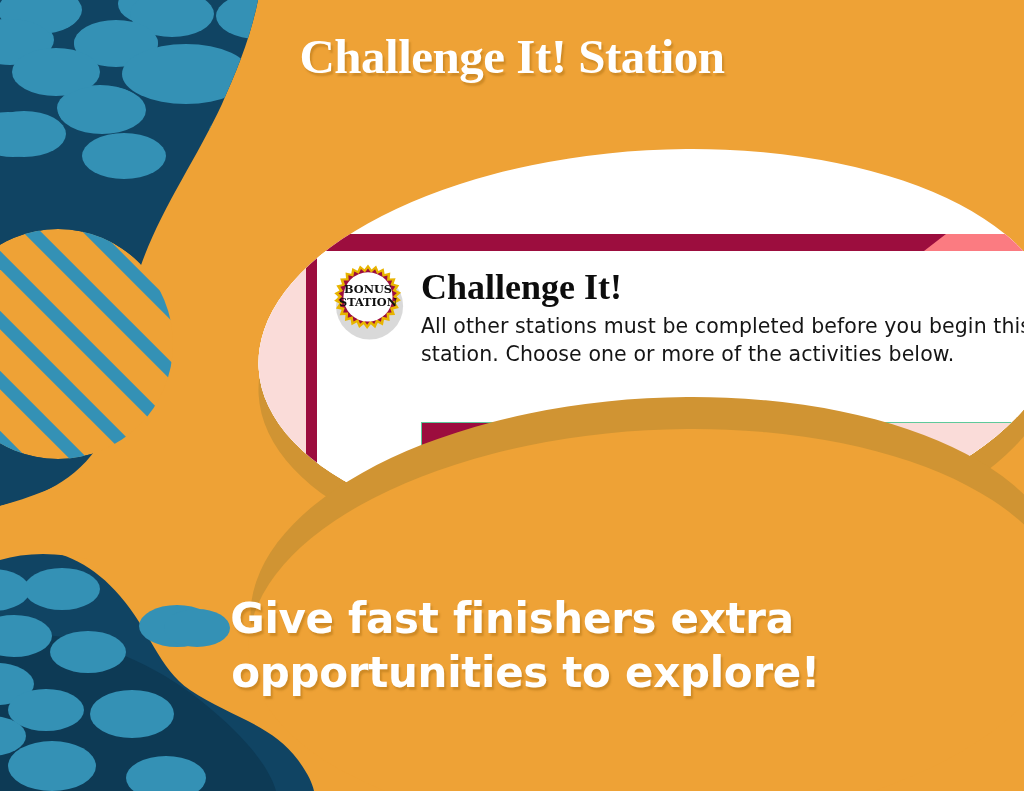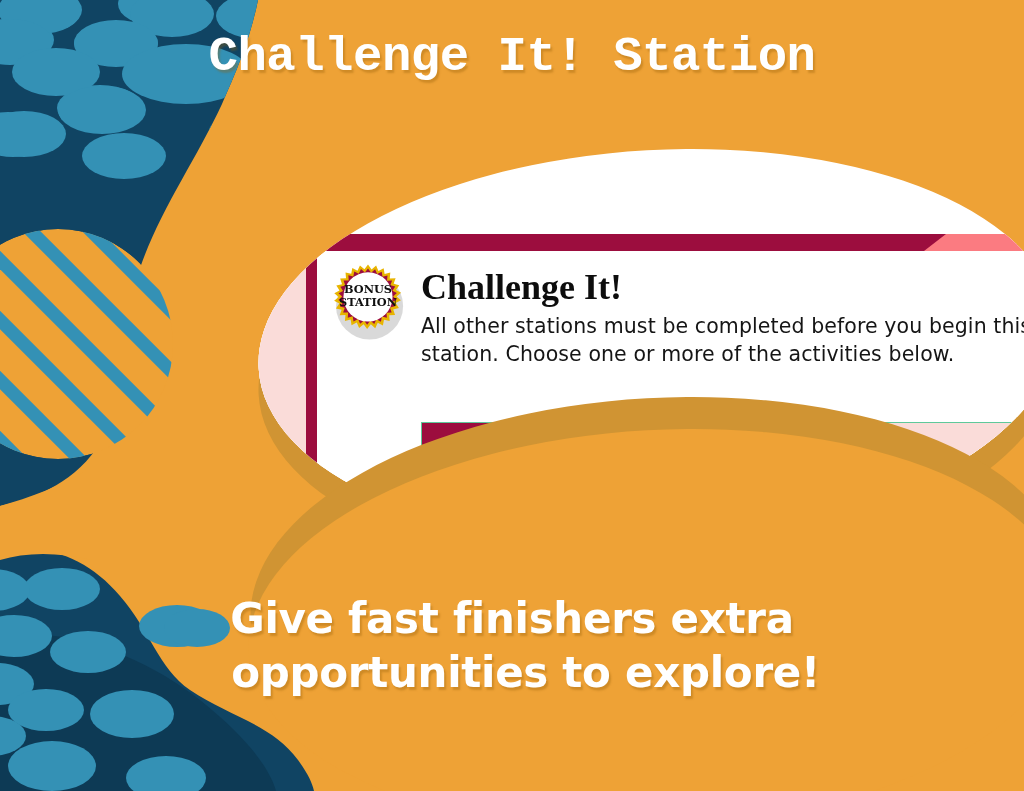"Challenge It! Station" .headline { font-family: Liberation Mono, monospace -> Liberation Serif, serif }
